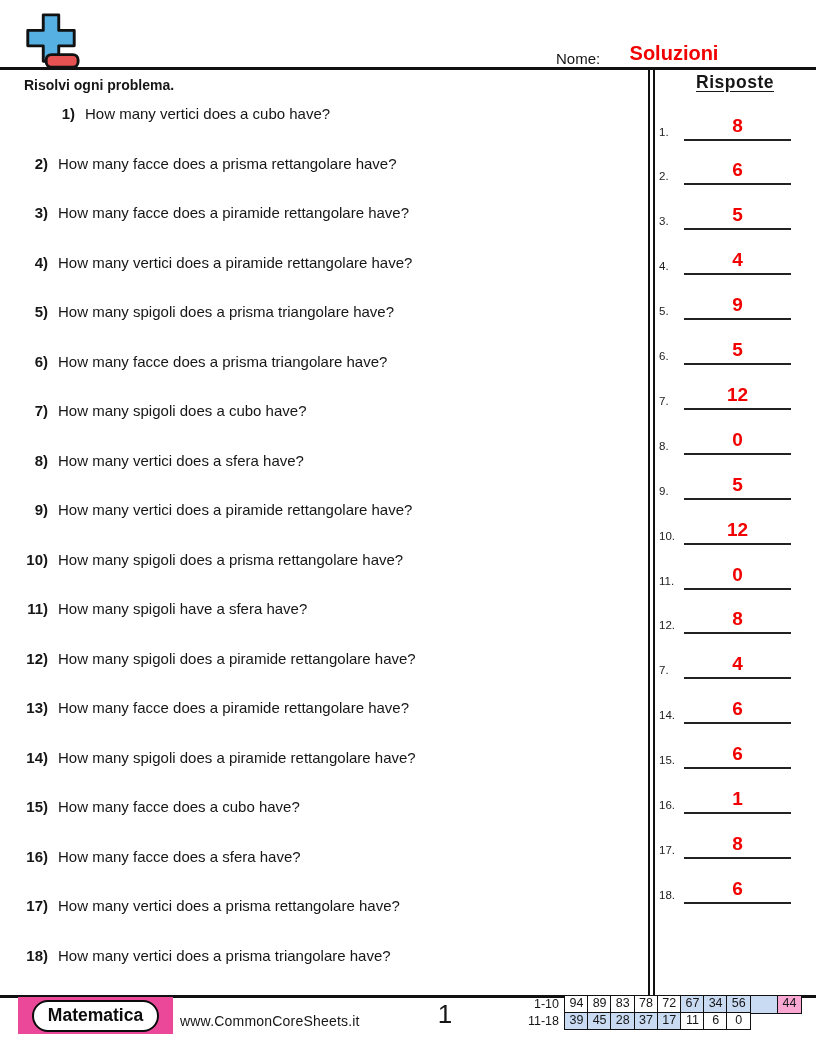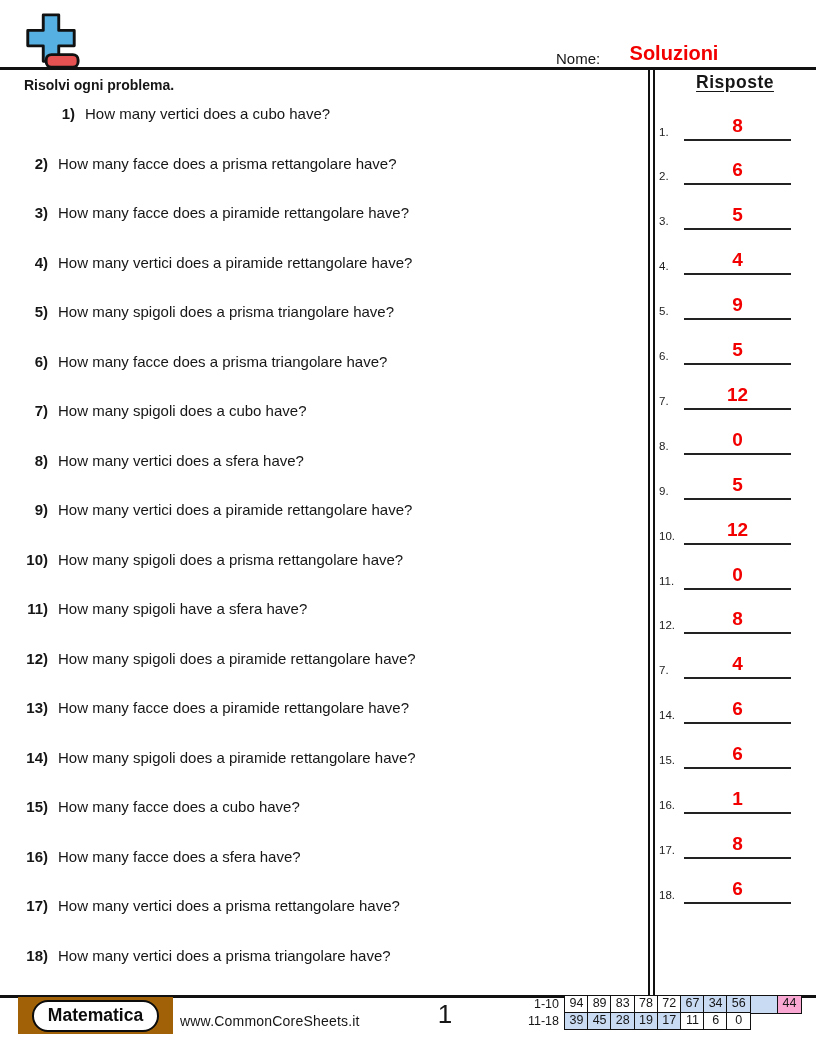"Matematica" .badge { background: #a16207 -> #ec4899 }
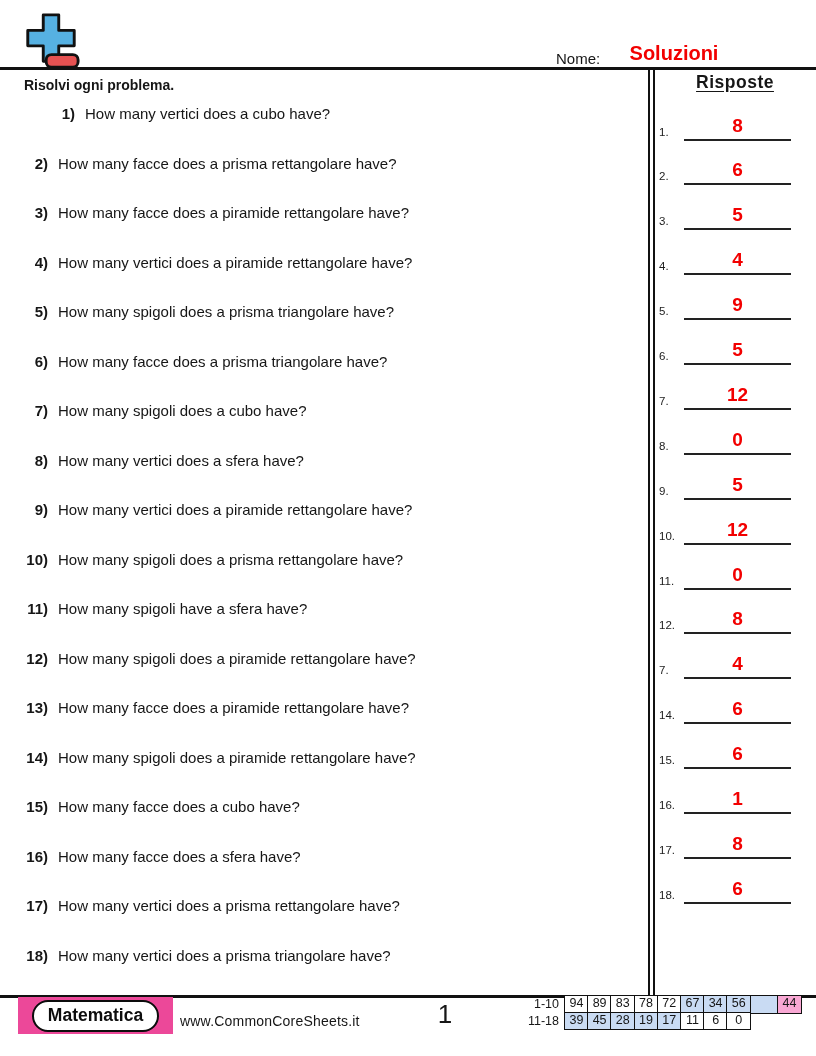"19" span.score-cell { text: 19 -> 37 }
